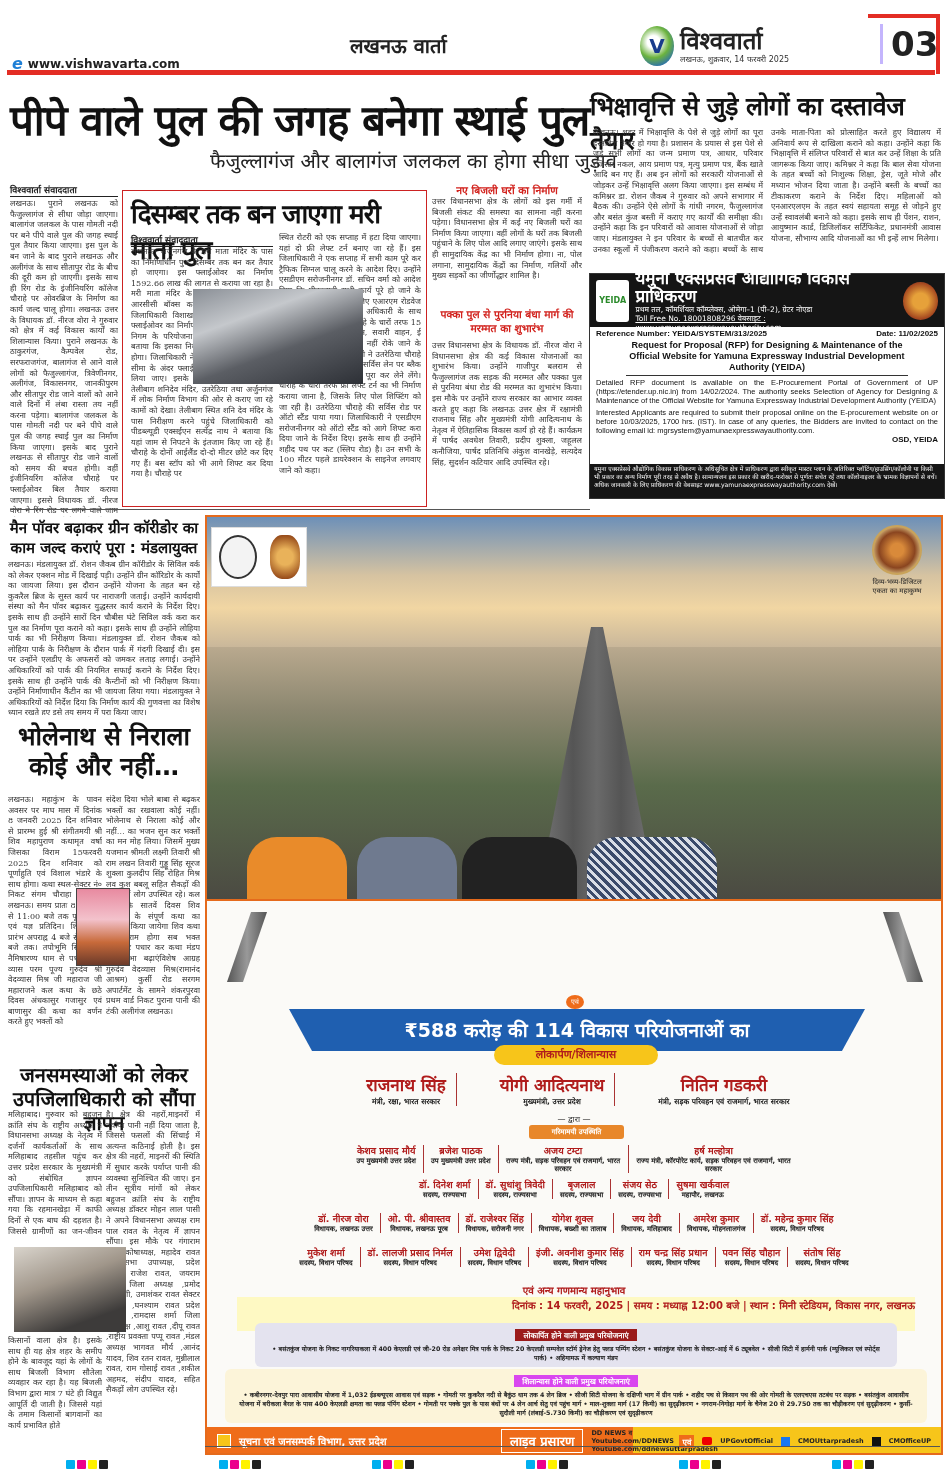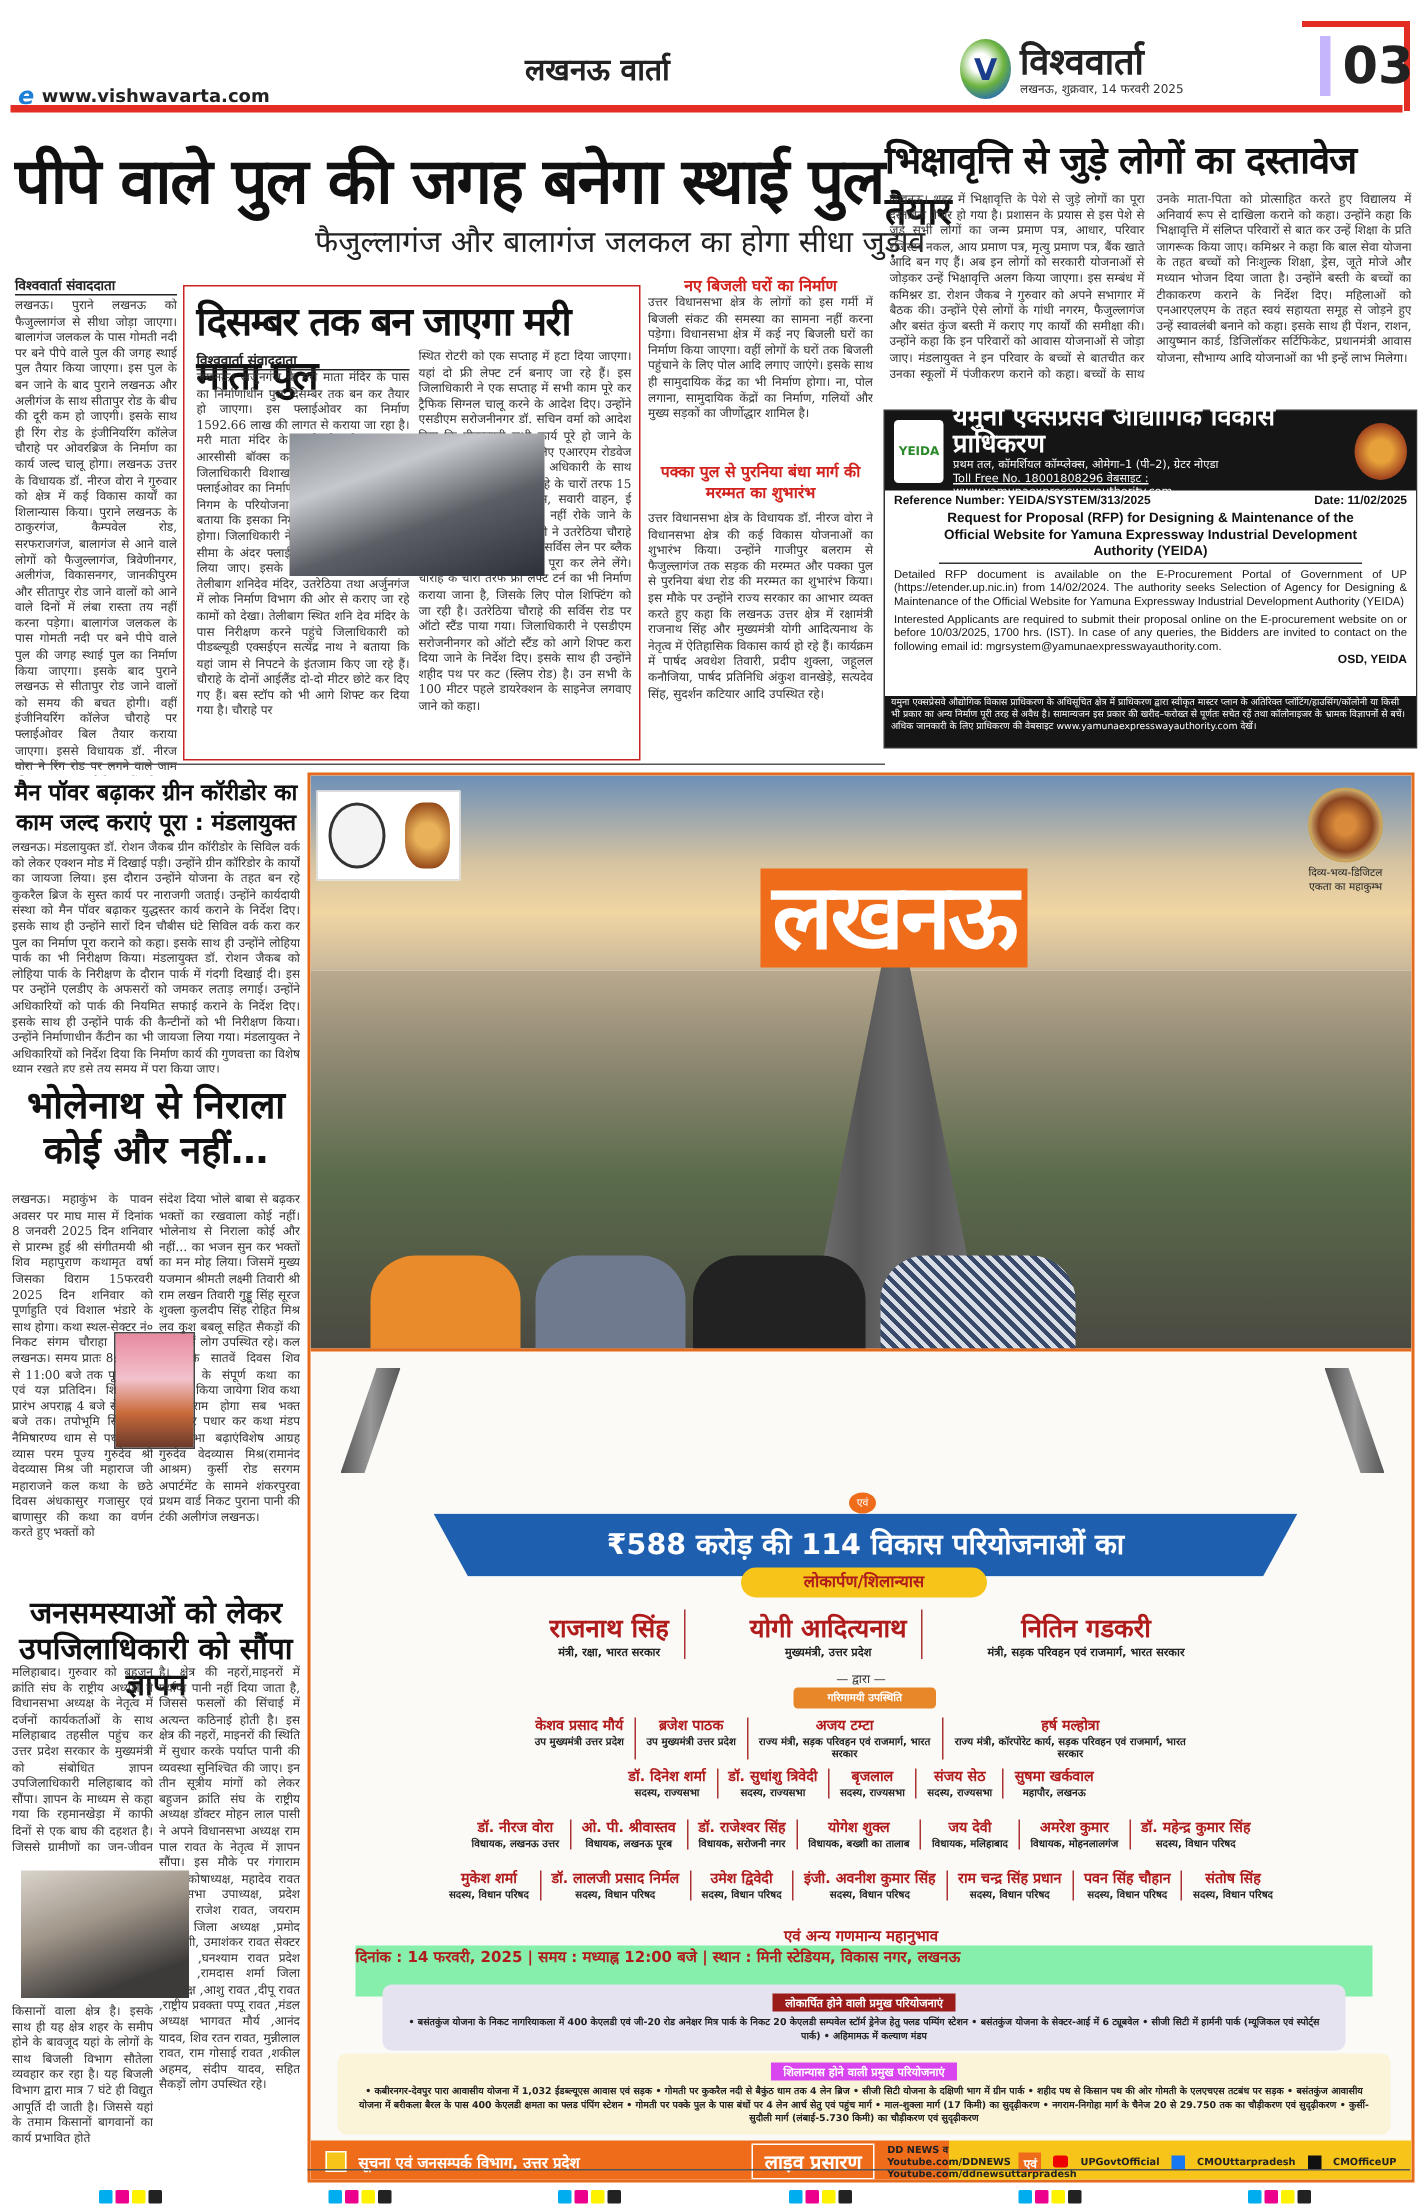"03" .pno { border-left: 7px solid #c4b5fd -> 3px solid #c4b5fd }
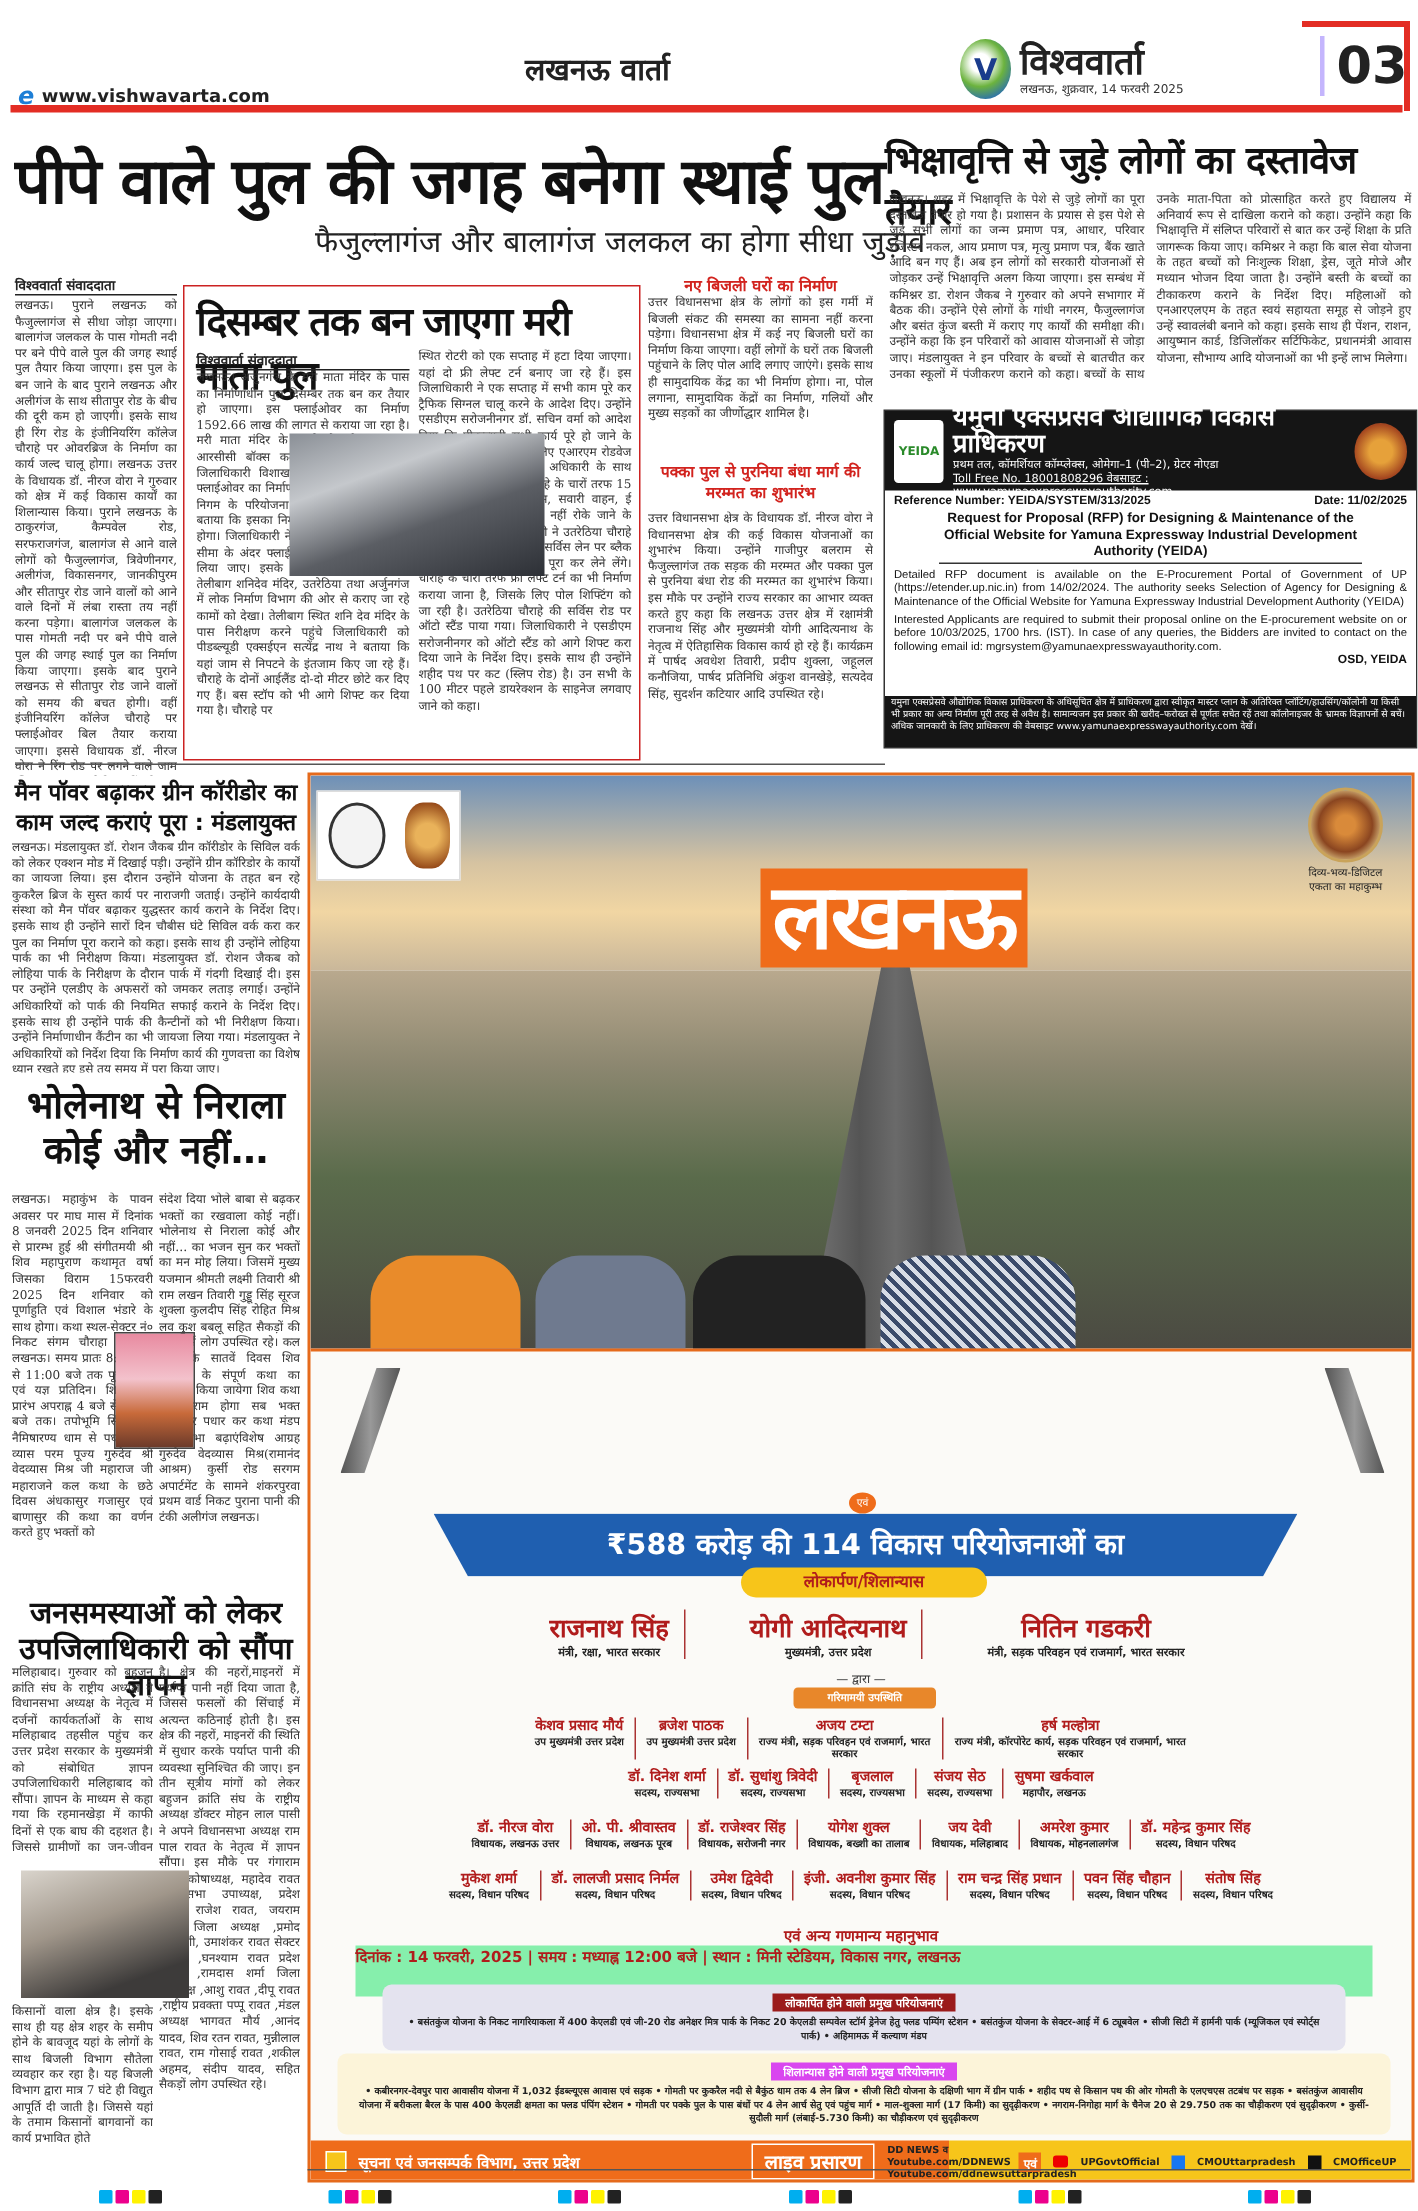"लखनऊ" div.ad-t2 { html: <div>लखनऊ</div> -> none }
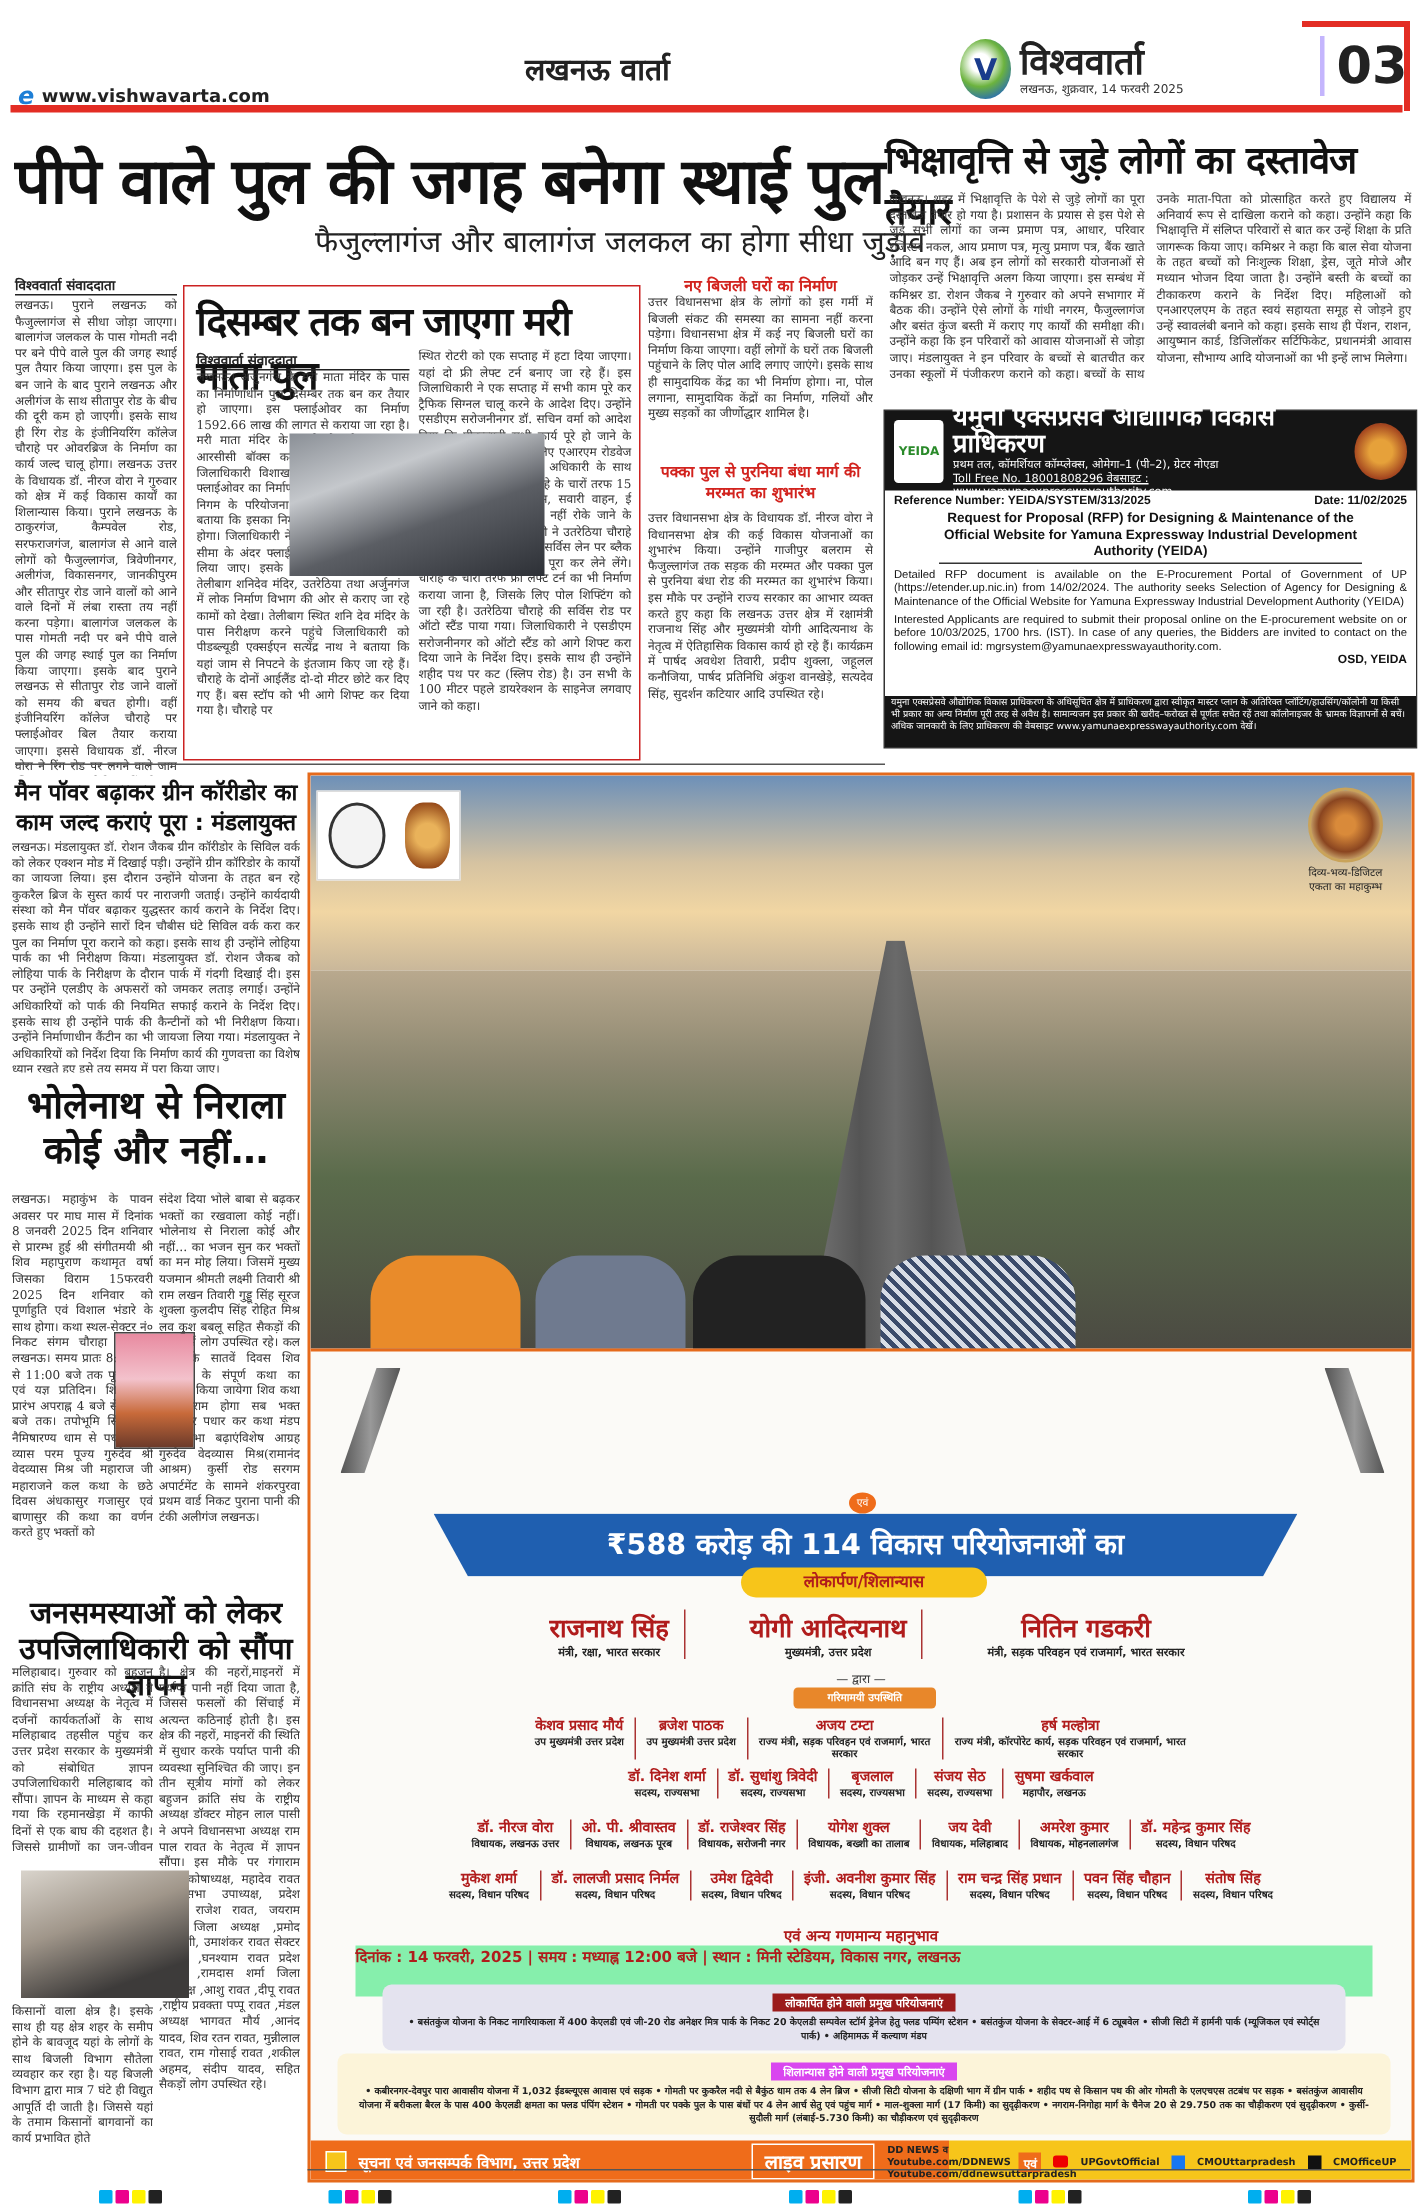"दिनांक : 14 फरवरी, 2025" .date-bar { background: #86efac -> #fef9c3; text-align: left -> right }
